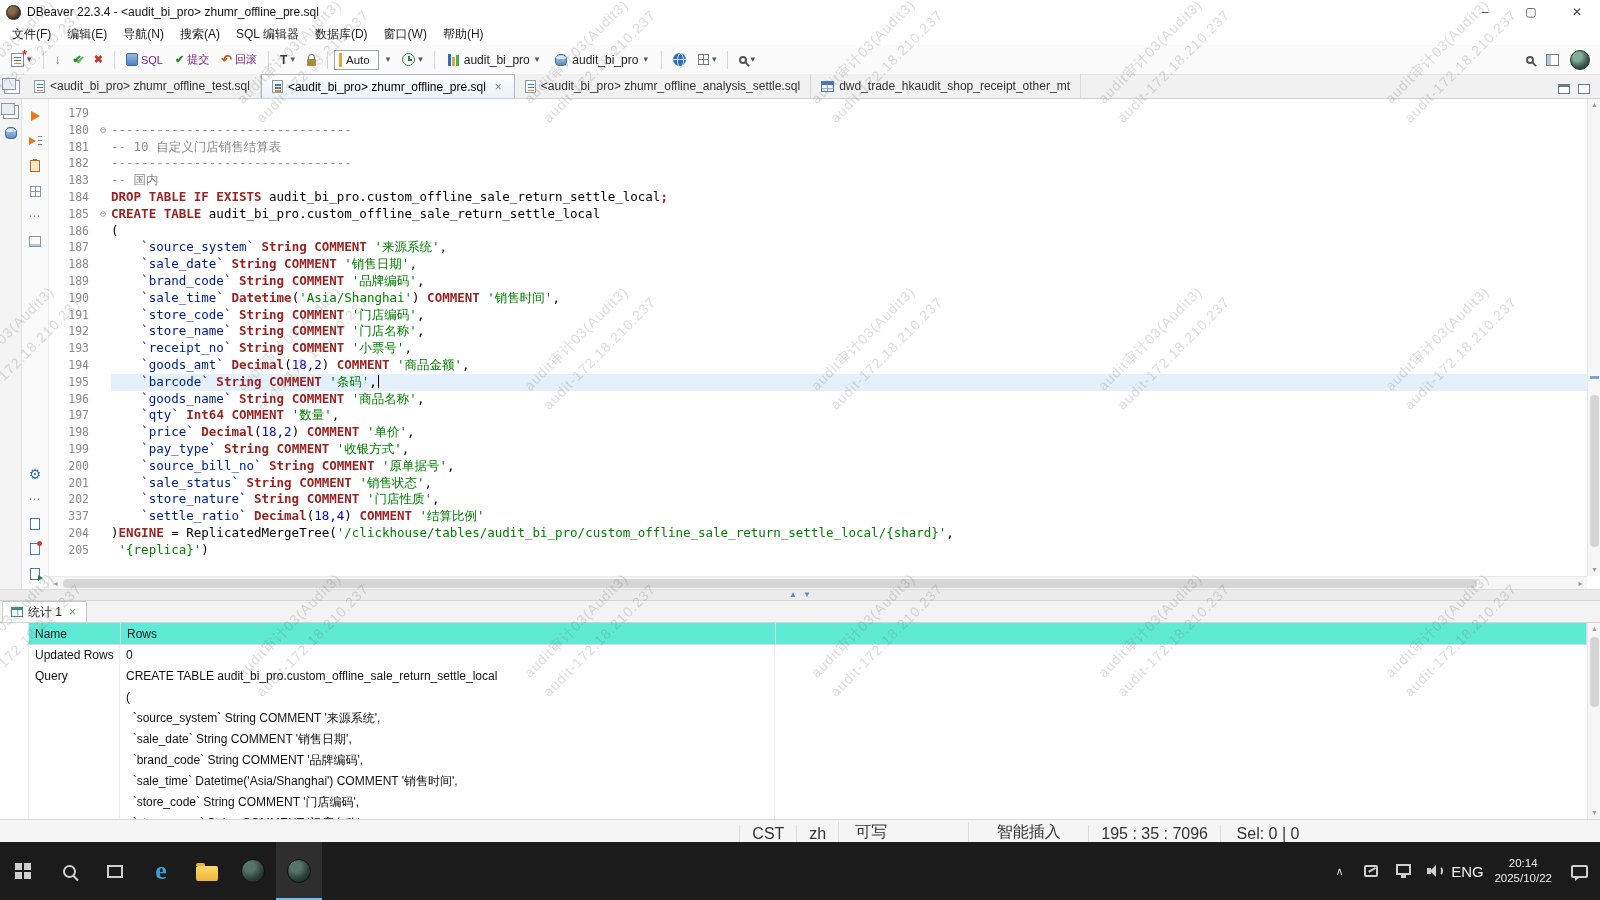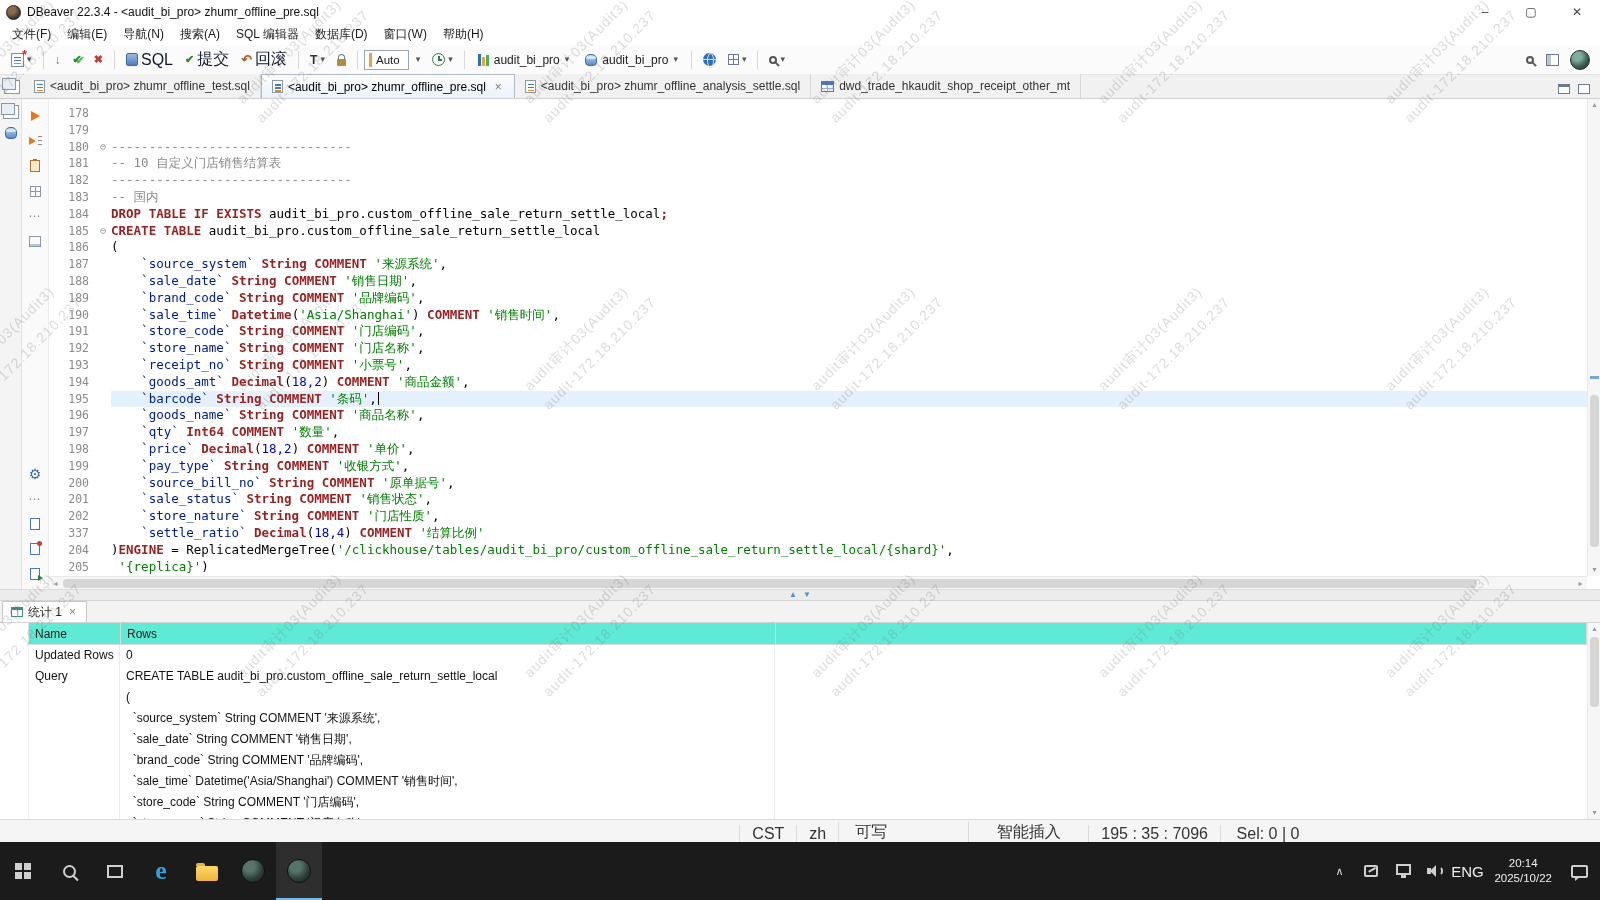"SQL" .tlabel { color: #0f172a -> #701a75; font-size: 16px -> 11px }
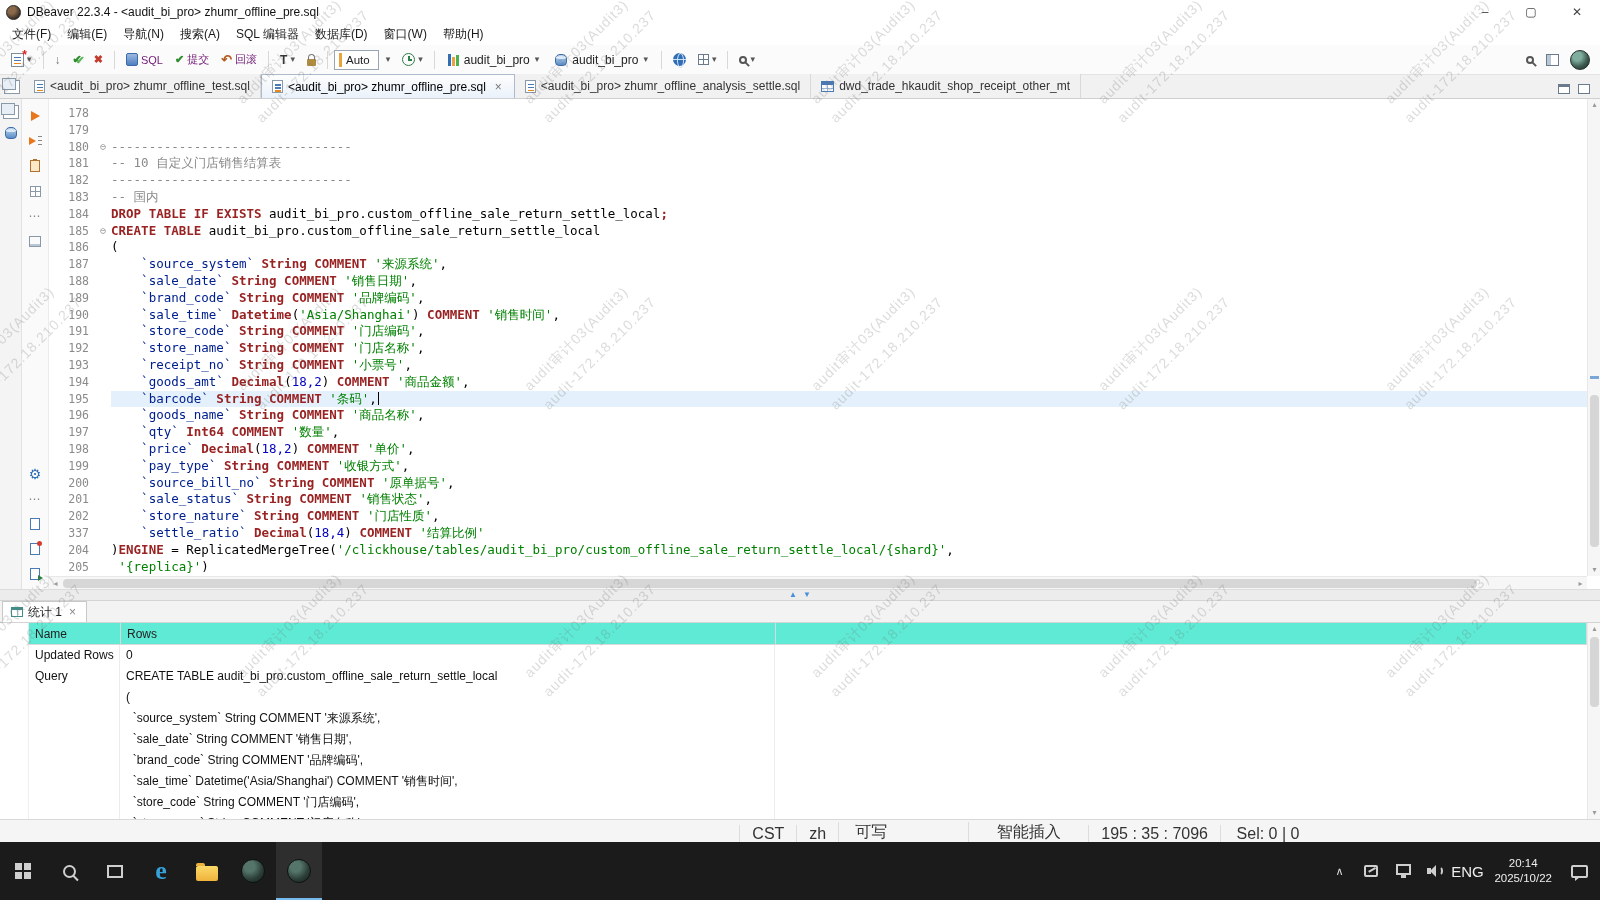"178" div.code-line { html: <div> <span>178</span> <span></span> <span></span> </div> -> none }
